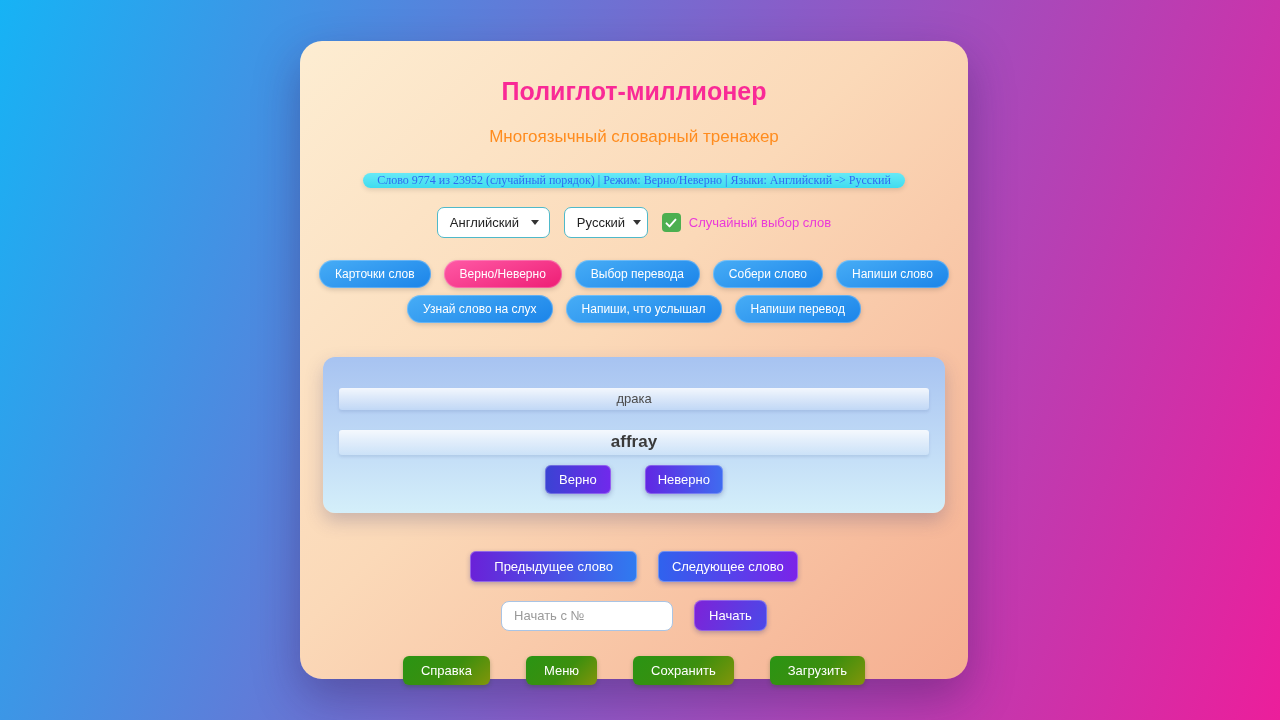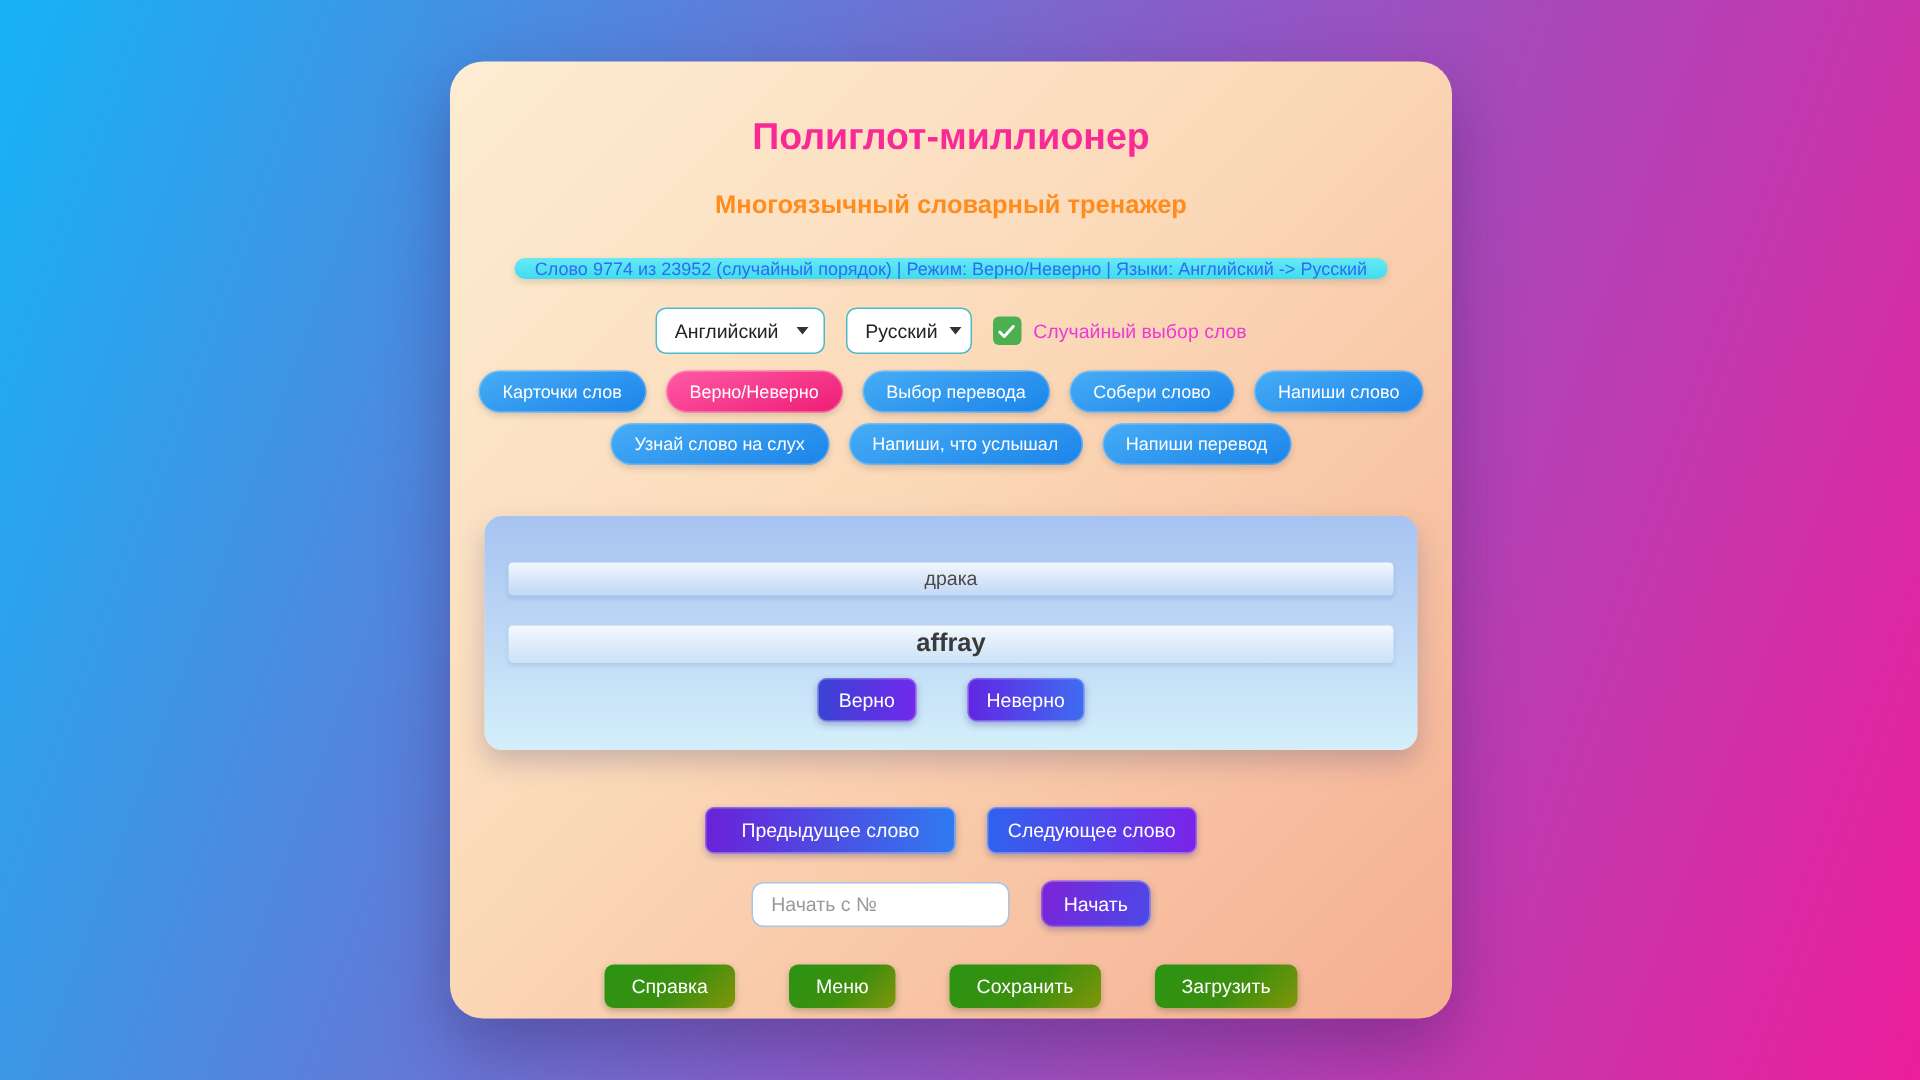"Многоязычный словарный тренажер" .subtitle { font-weight: bold -> normal }
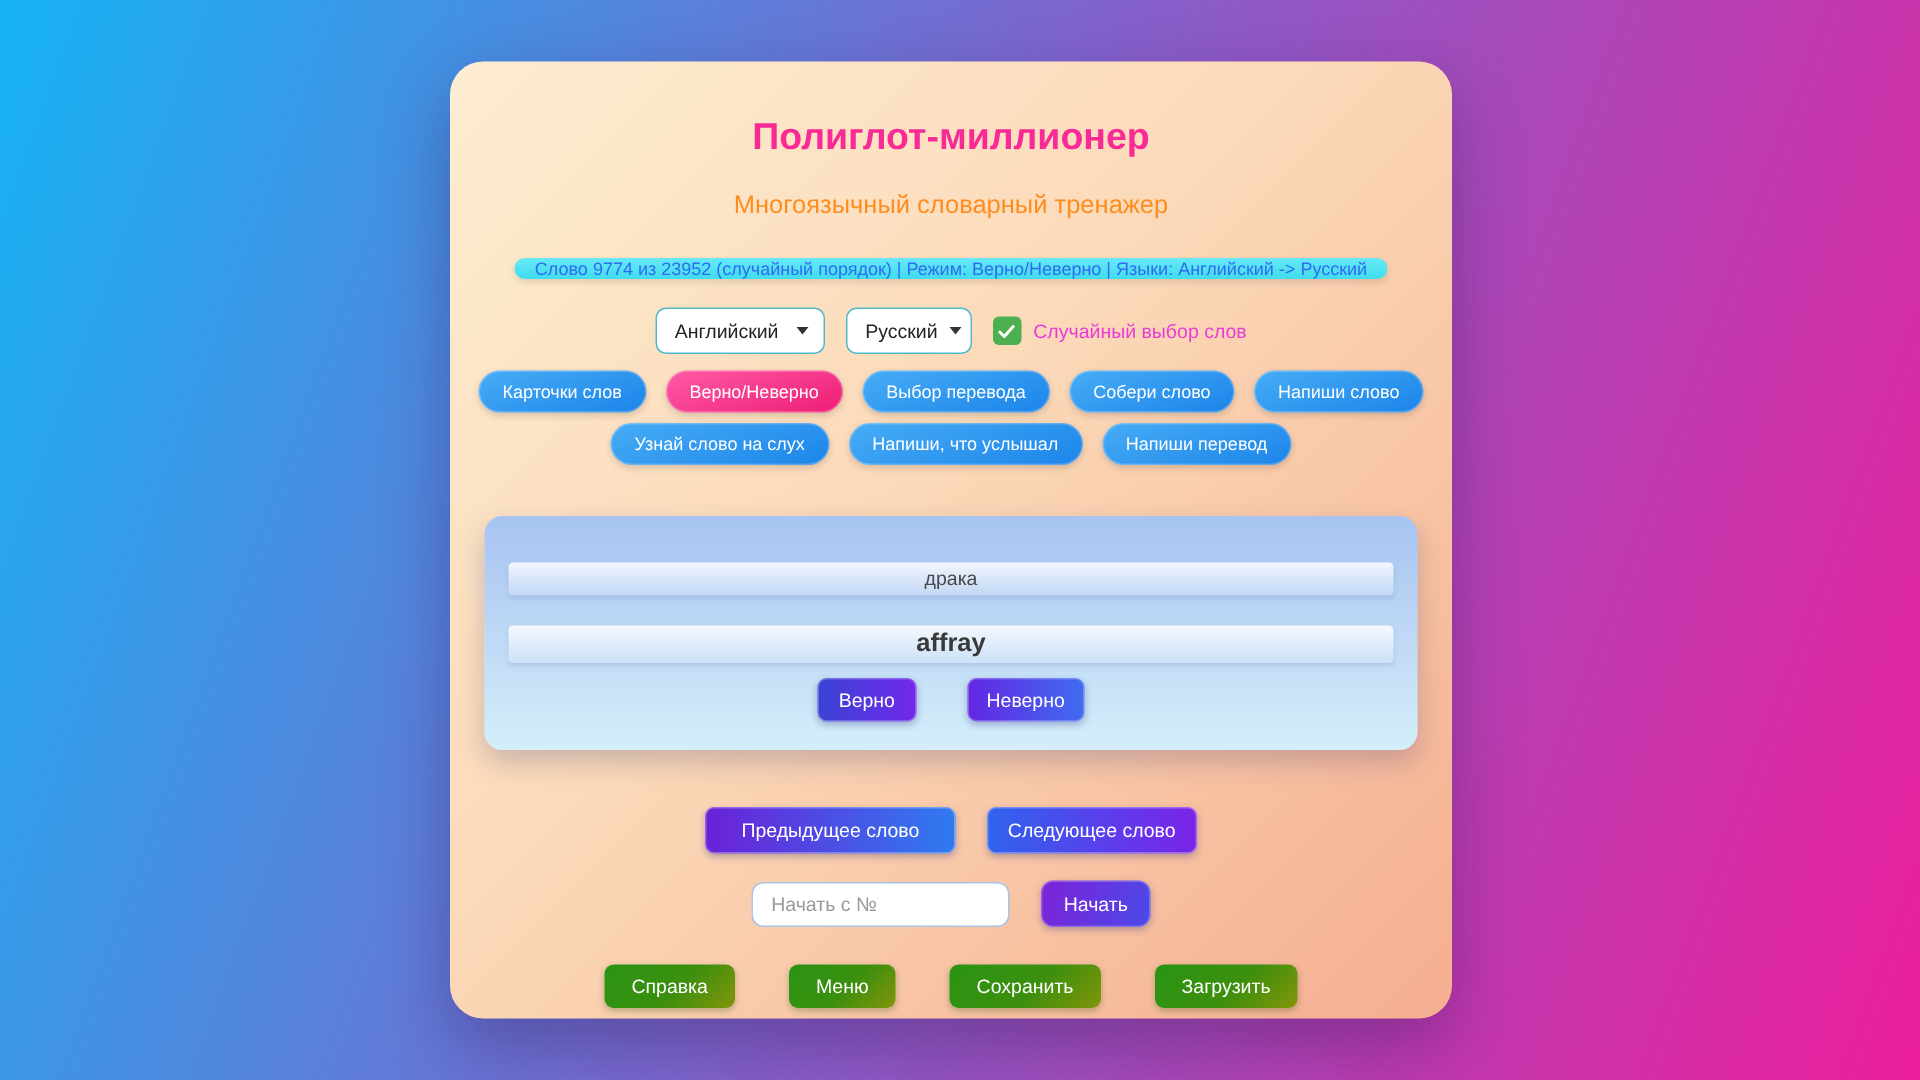"Слово 9774 из 23952 (случайный" .status-badge { font-family: none -> Liberation Serif, serif }
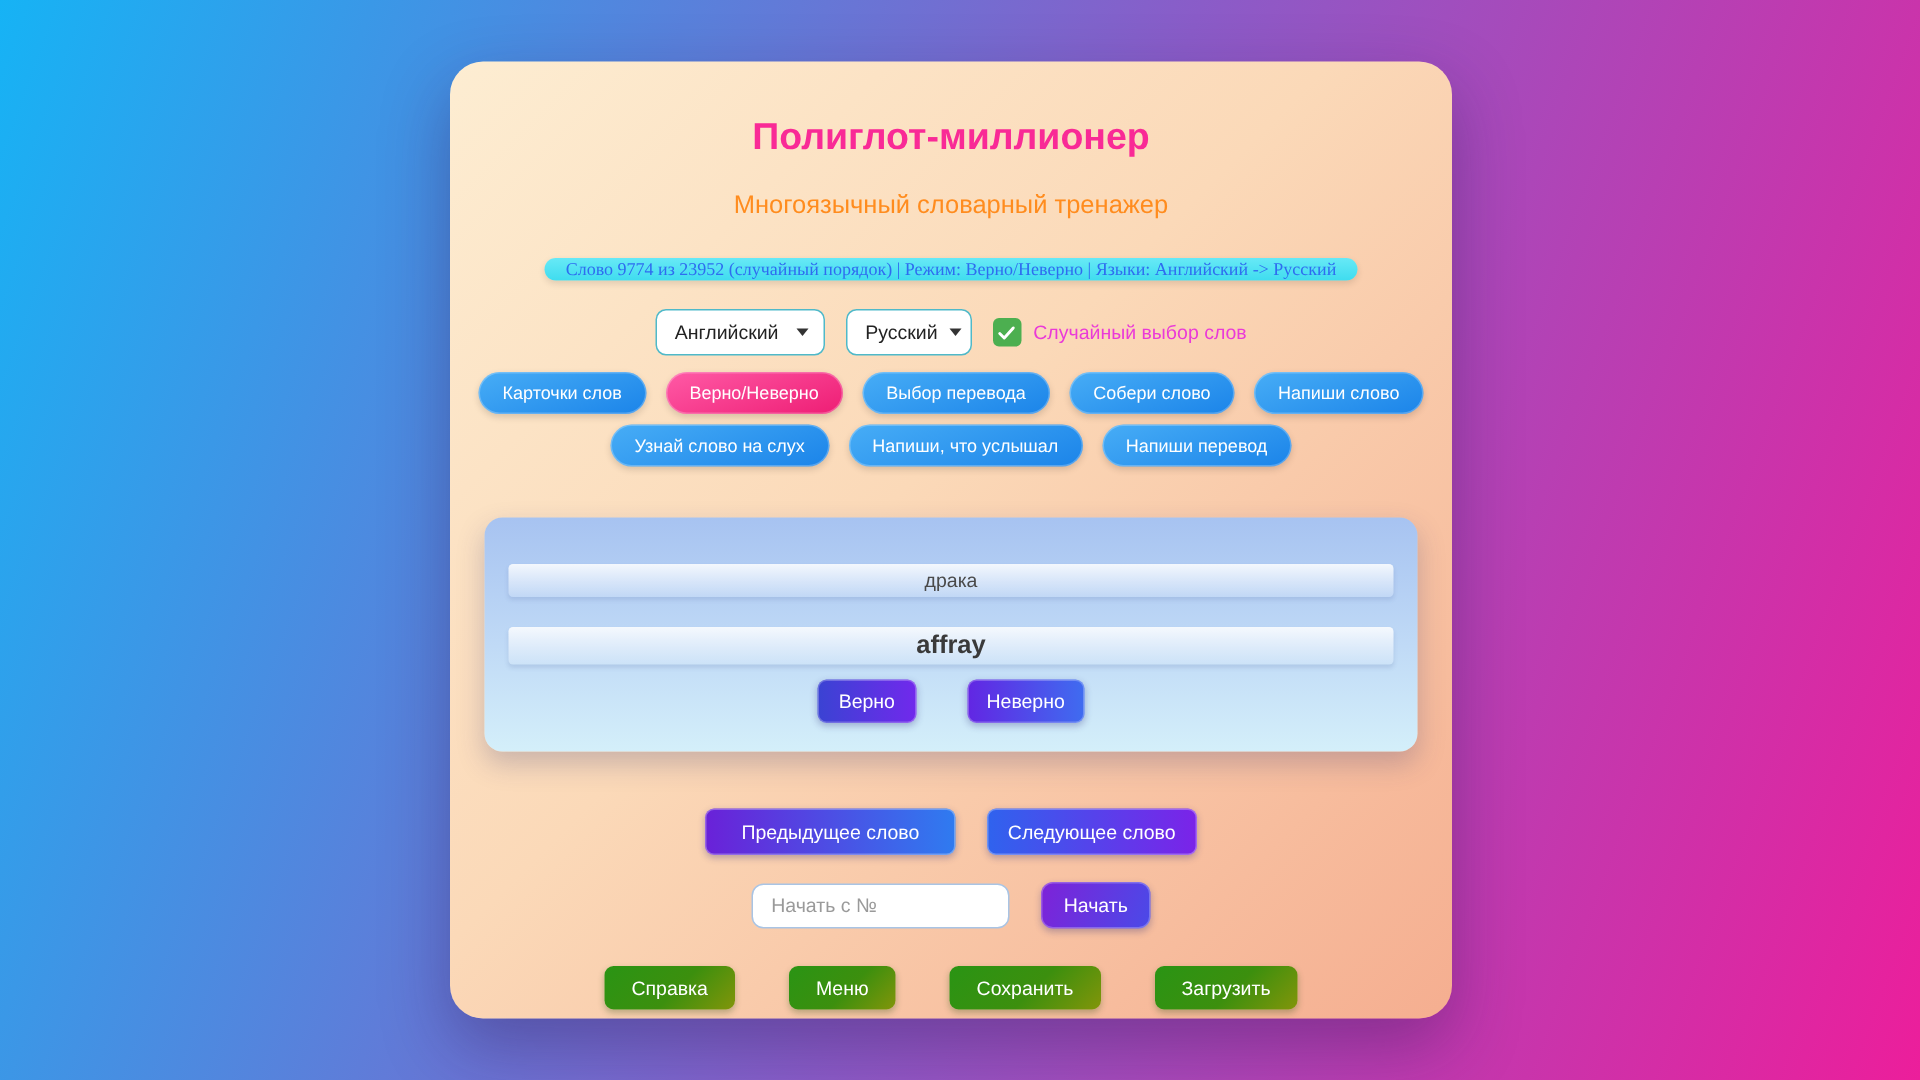"Английский" .settings-row { margin-bottom: 11px -> 22px }
